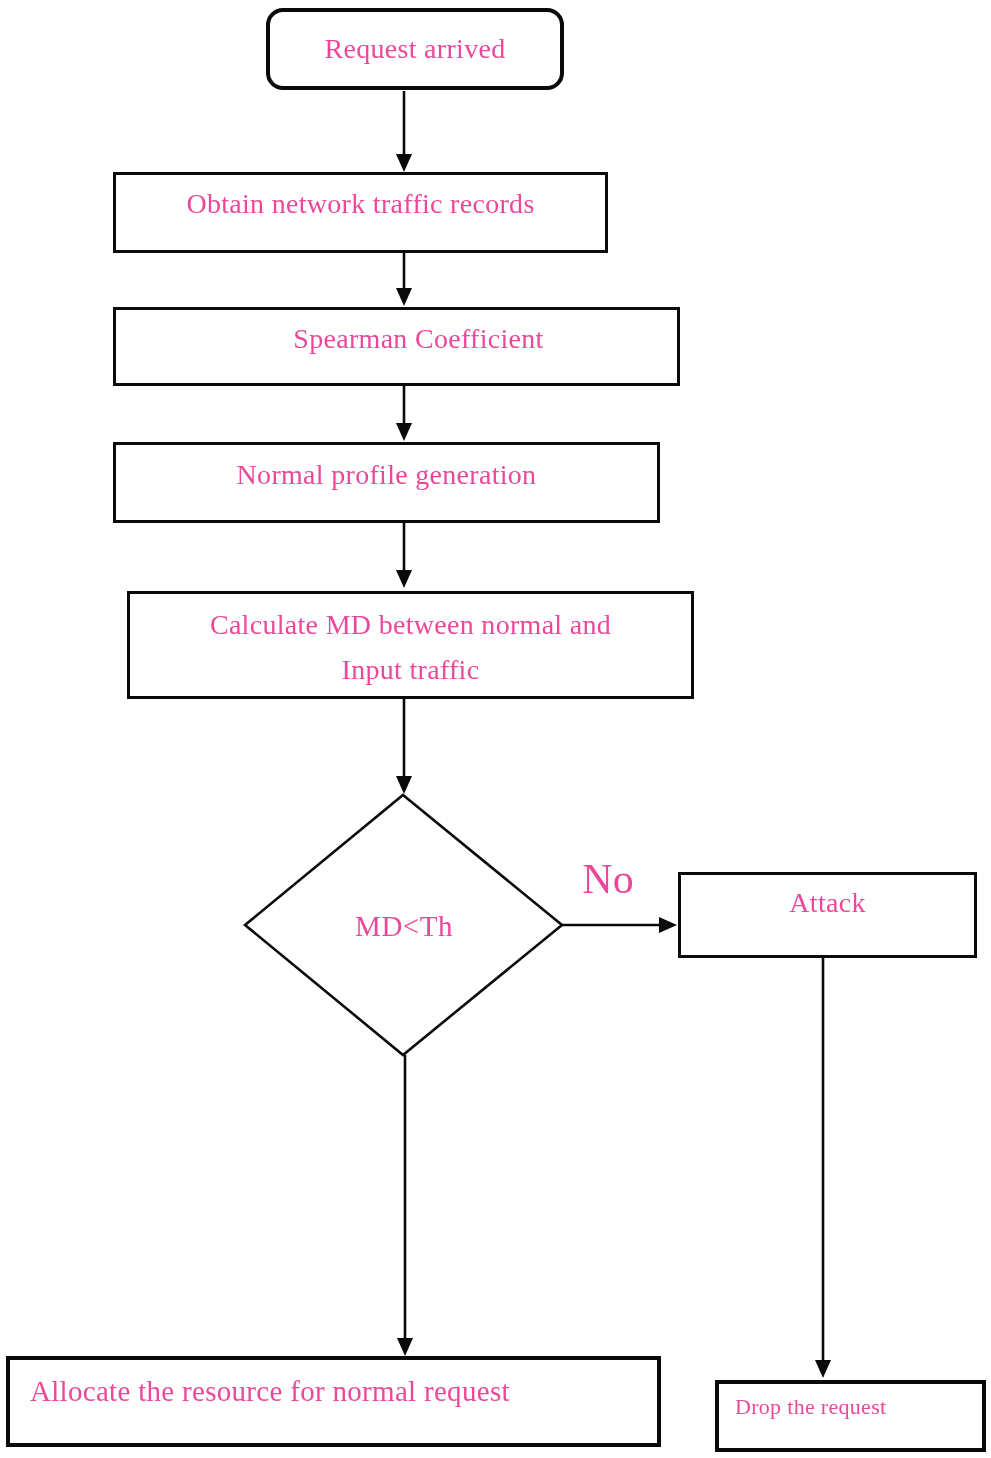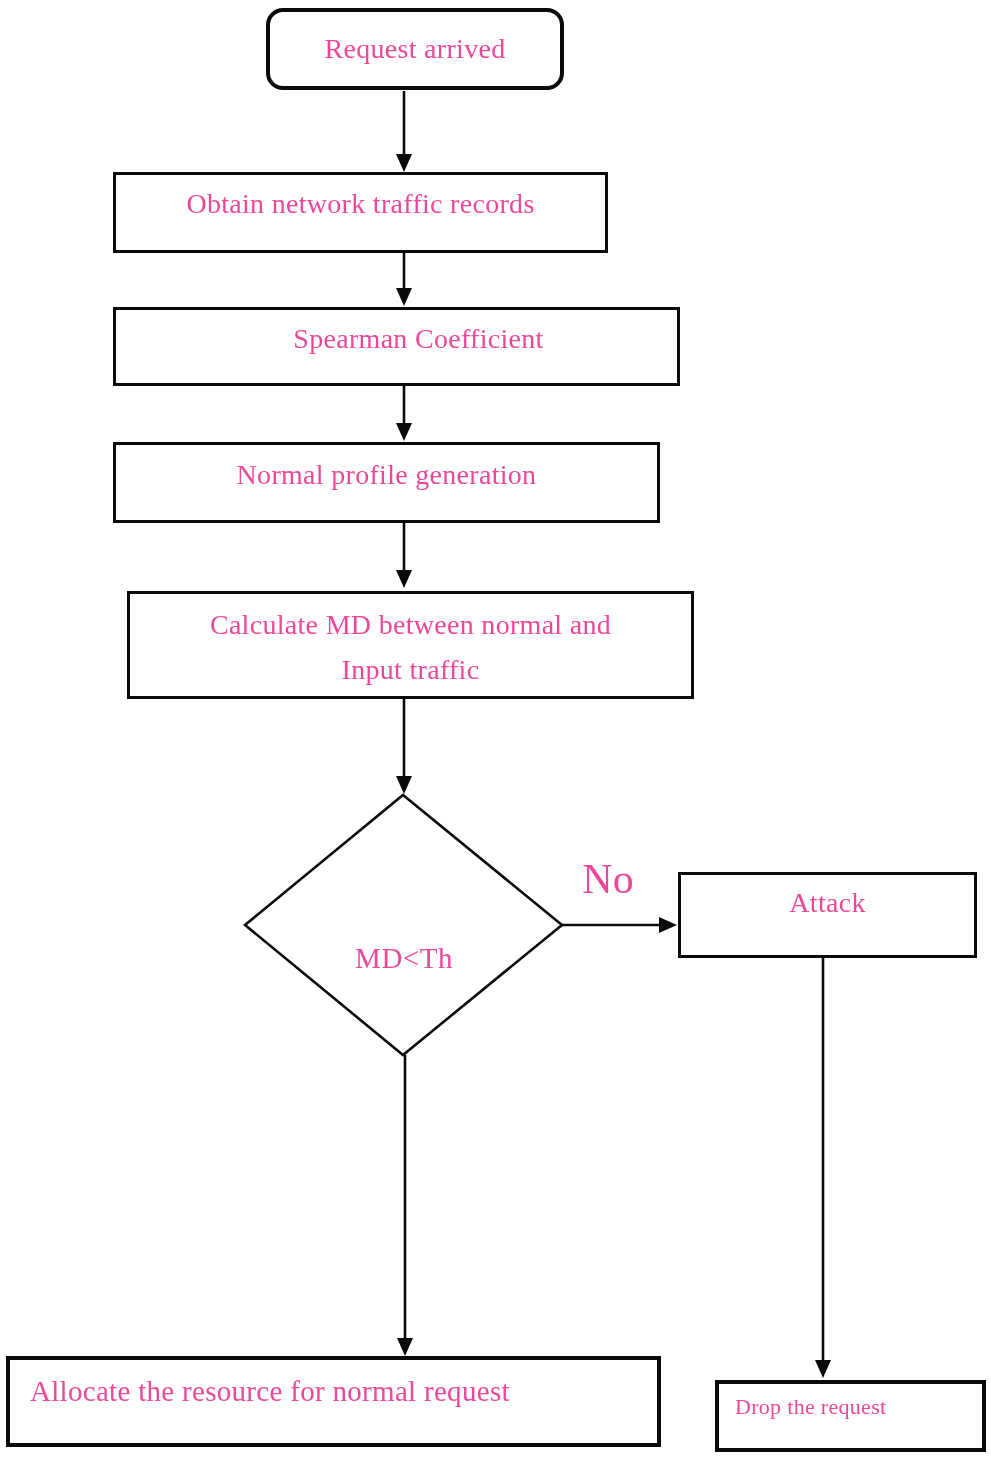"MD<Th" .diamond-label { margin-top: 32px -> none }
